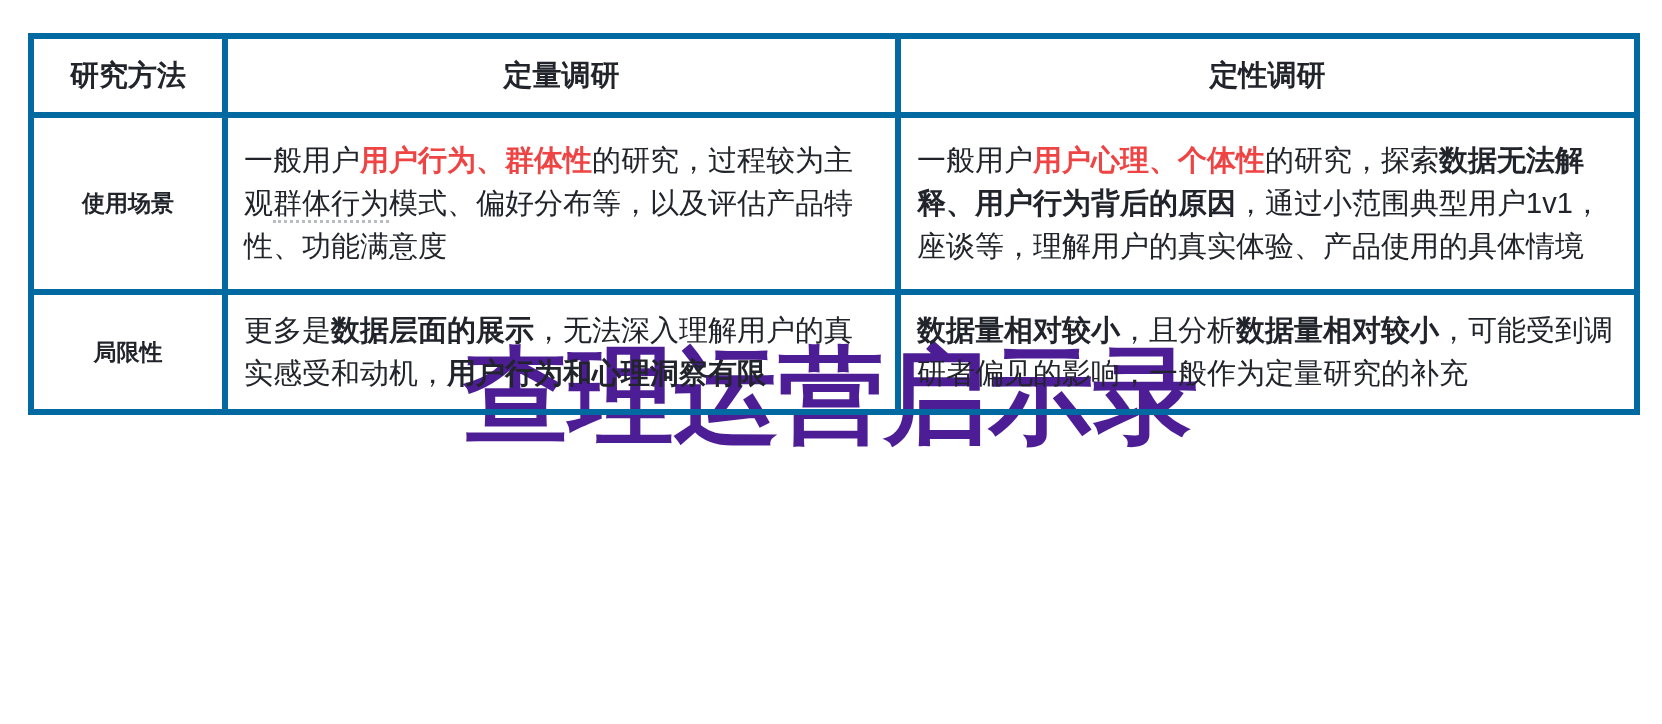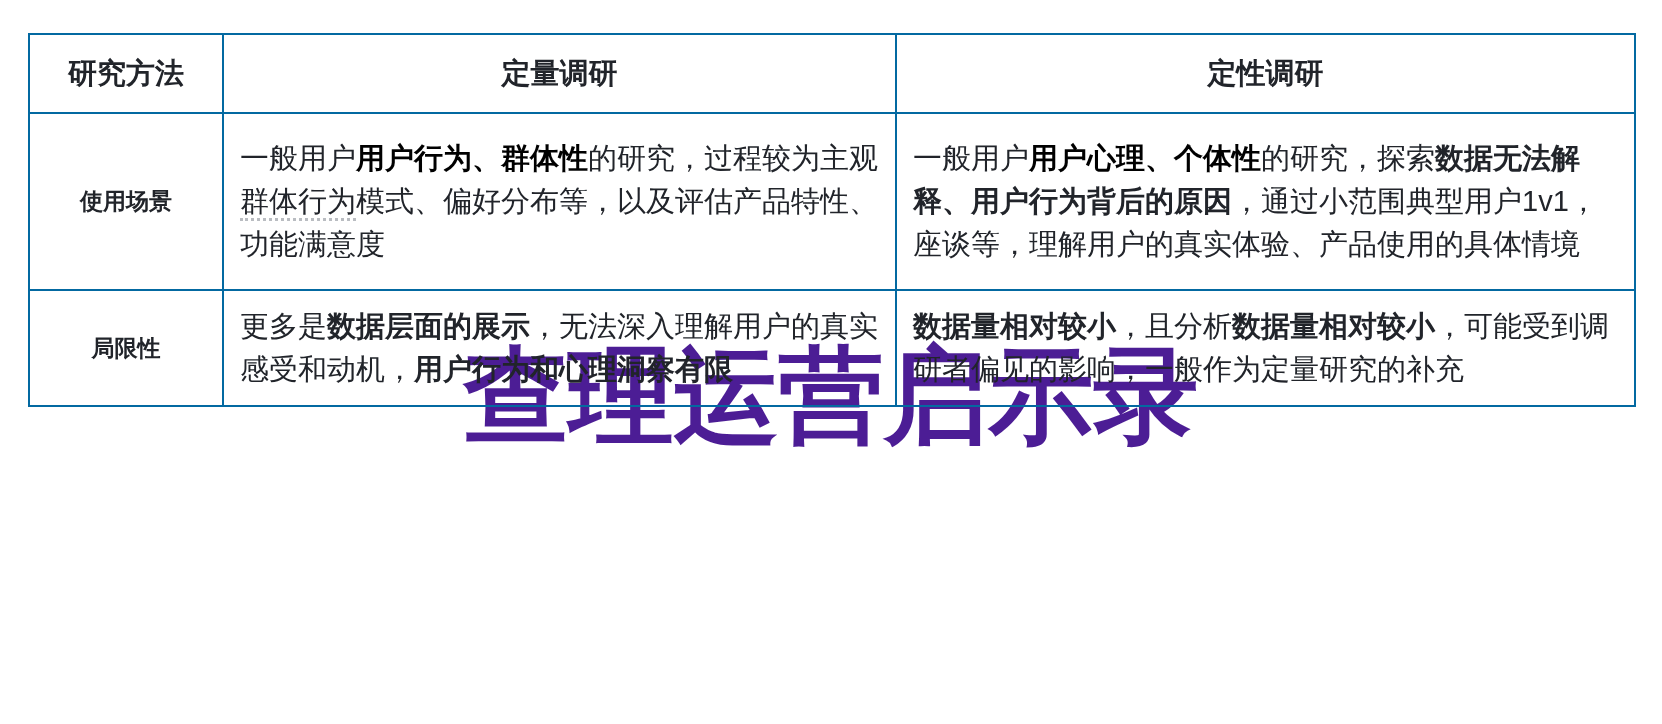"研究方法" .research-table th, .research-table td { border: 2px solid #0369a1 -> 6px solid #0369a1 }
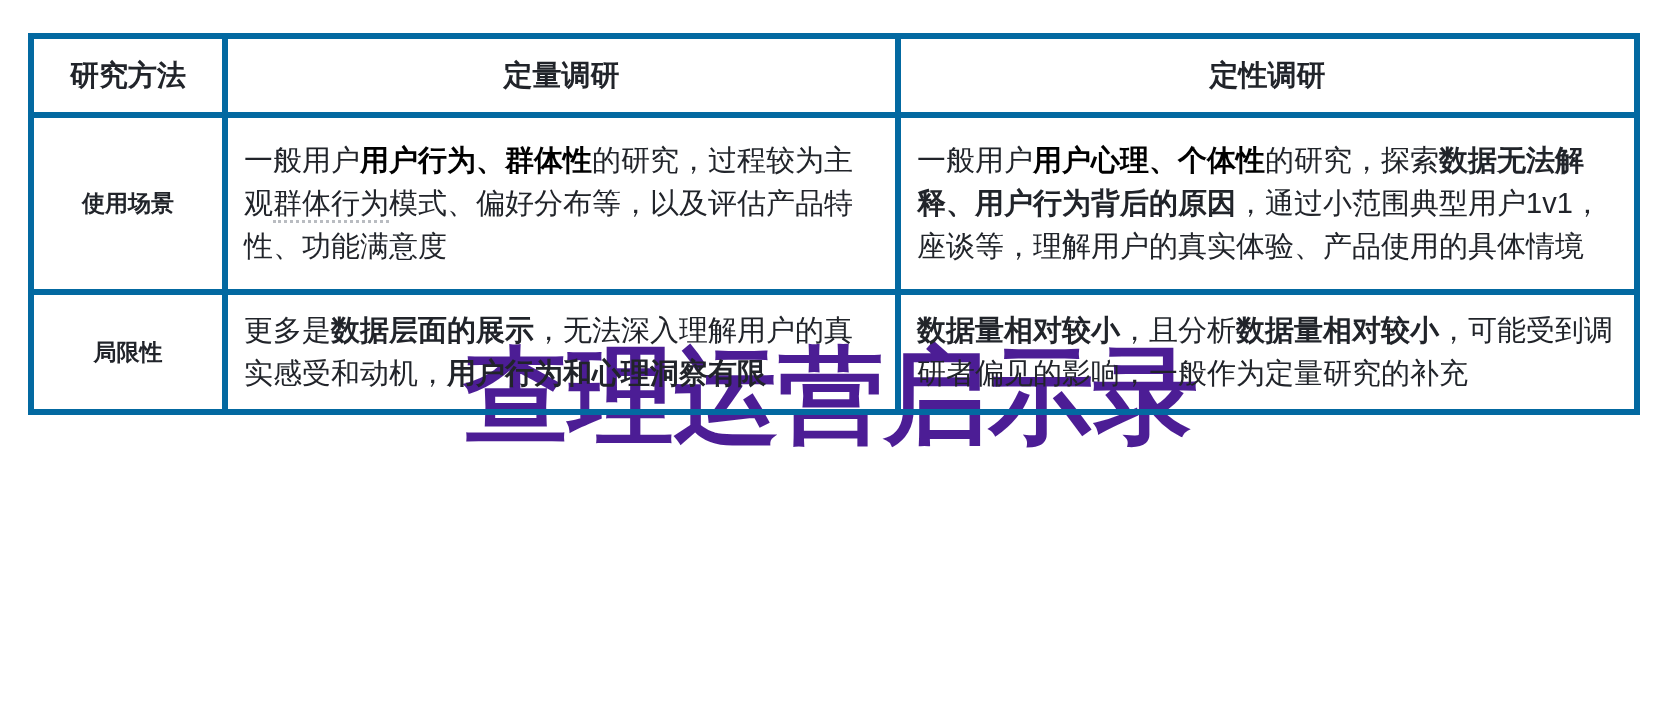"用户行为、群体性" .seg-blue { color: #000000 -> #ef4444 }
